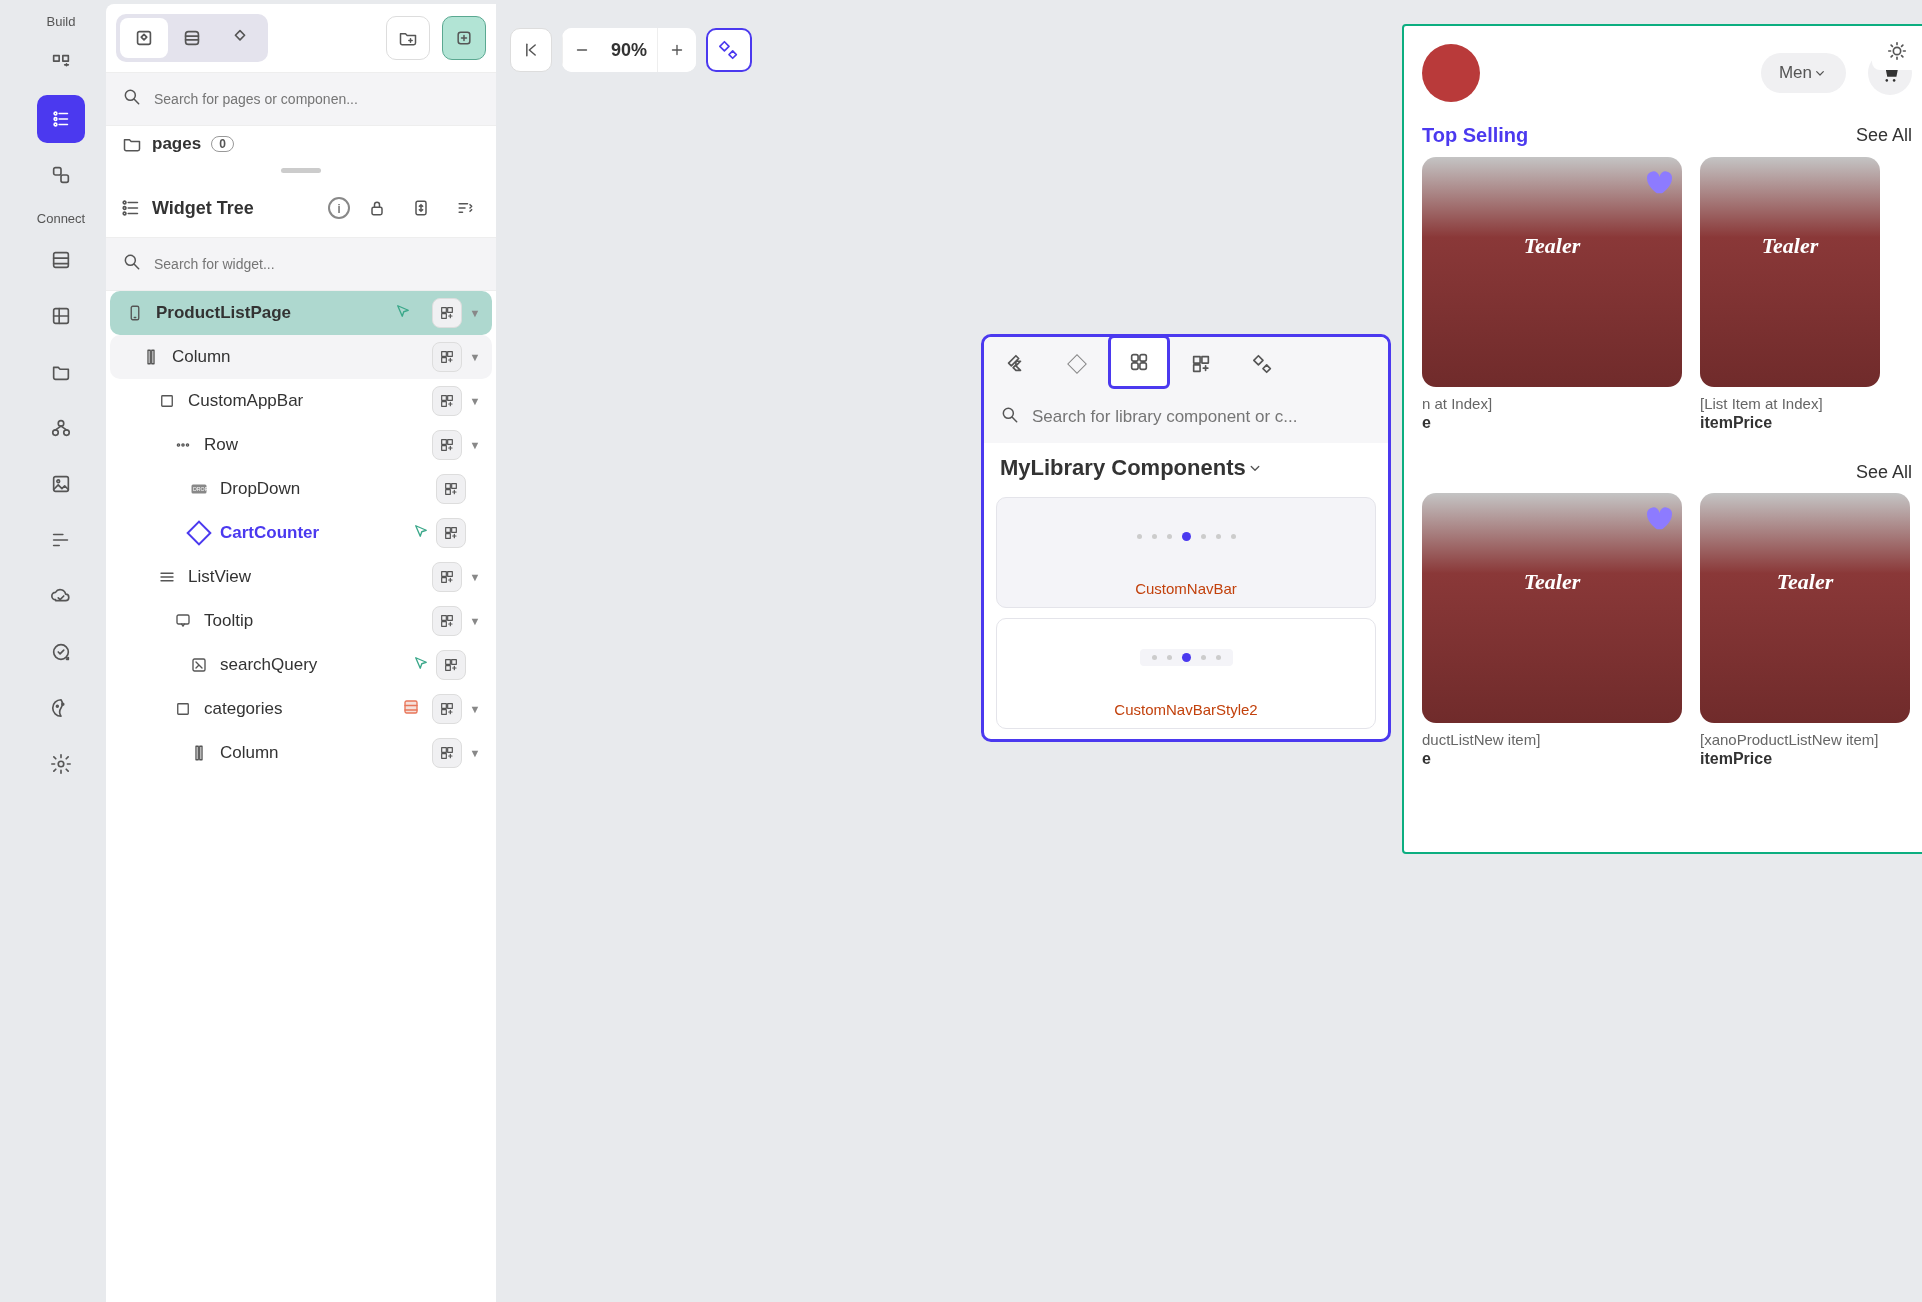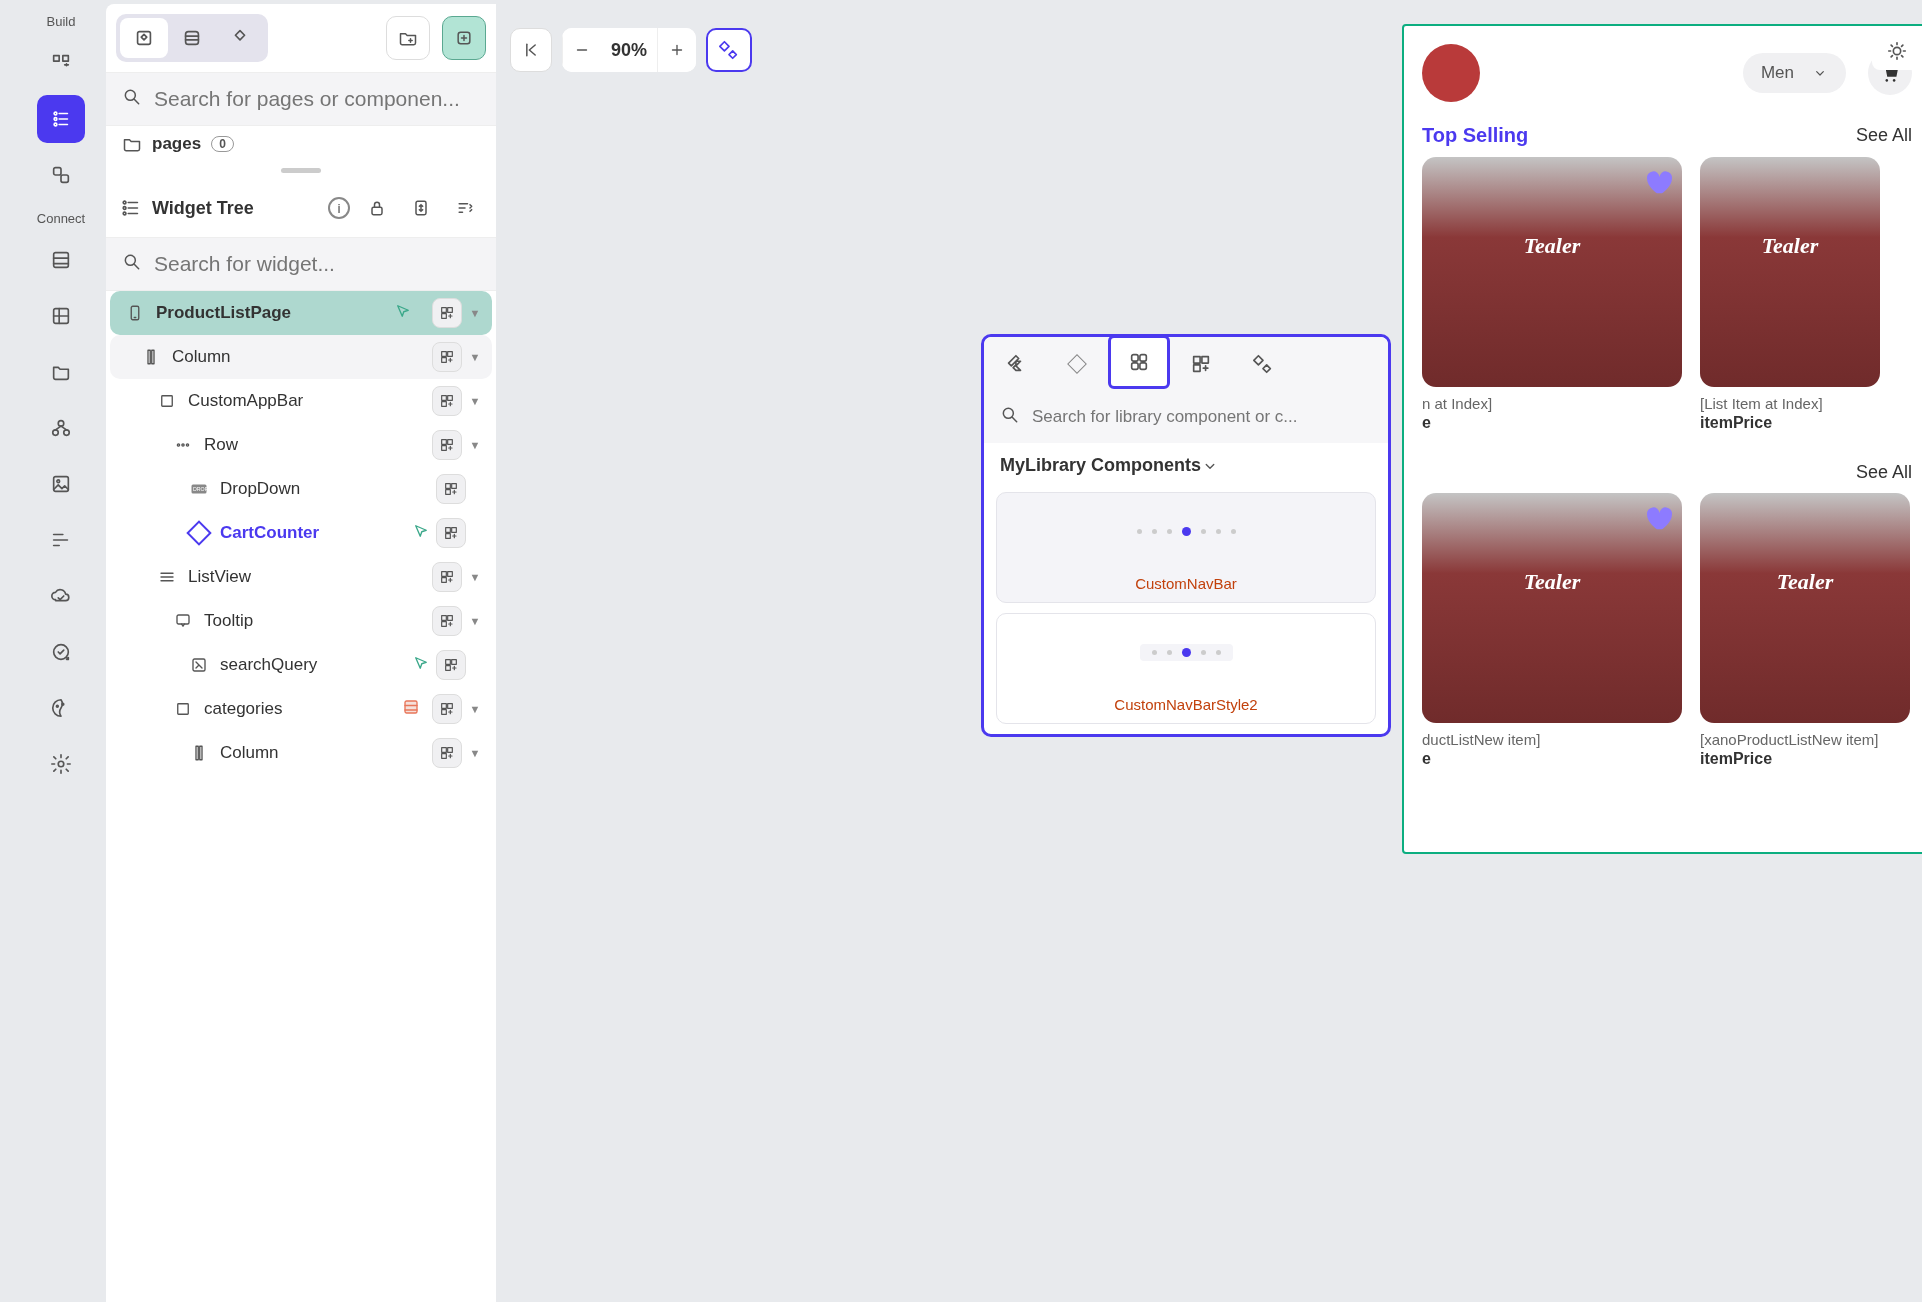"Men" .dropdown { gap: 18px -> 0 }
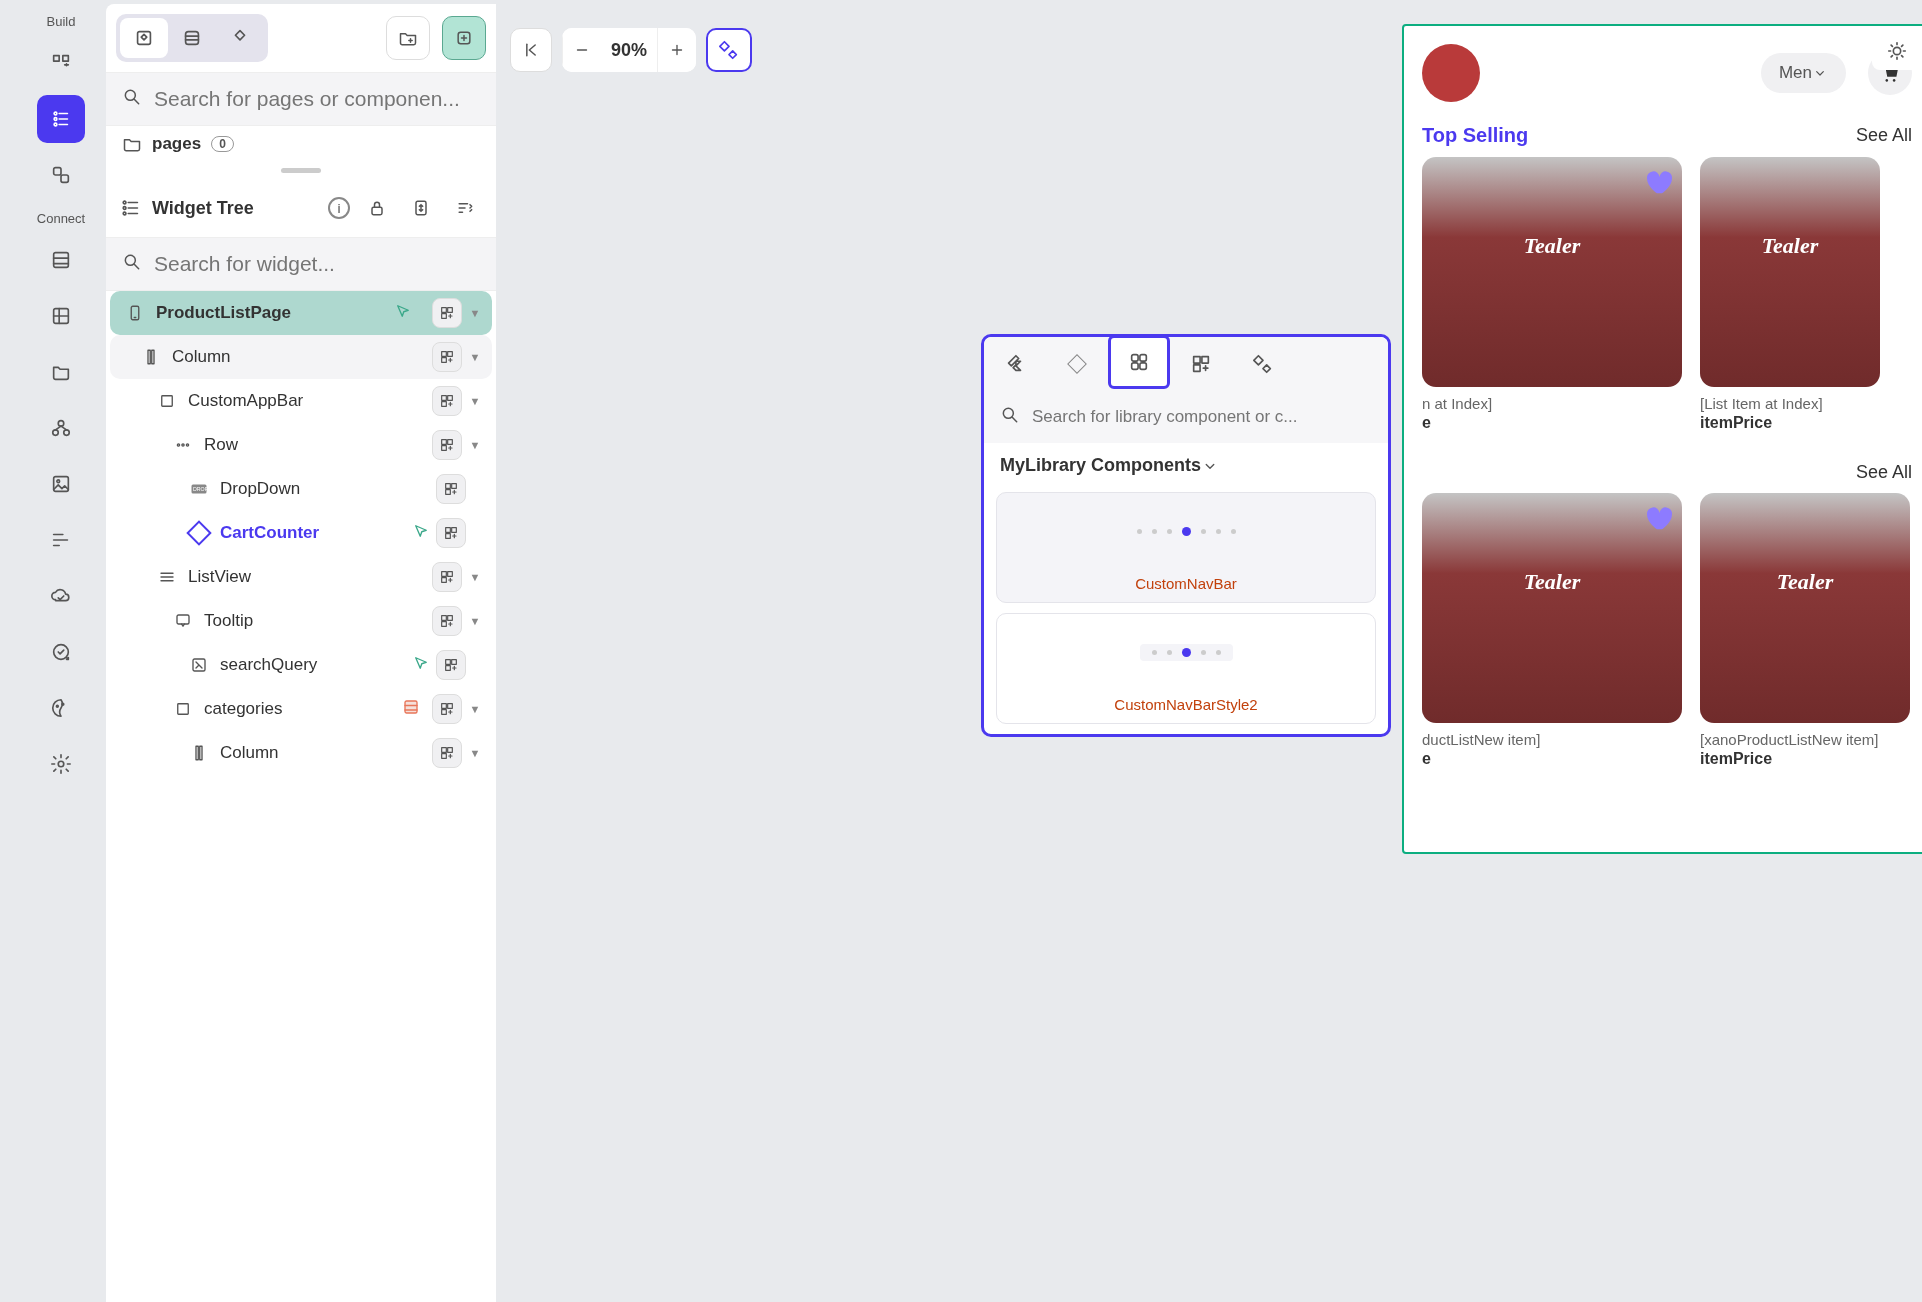"Search for pages or componen..." .search-row input { font-size: 21px -> 14px }
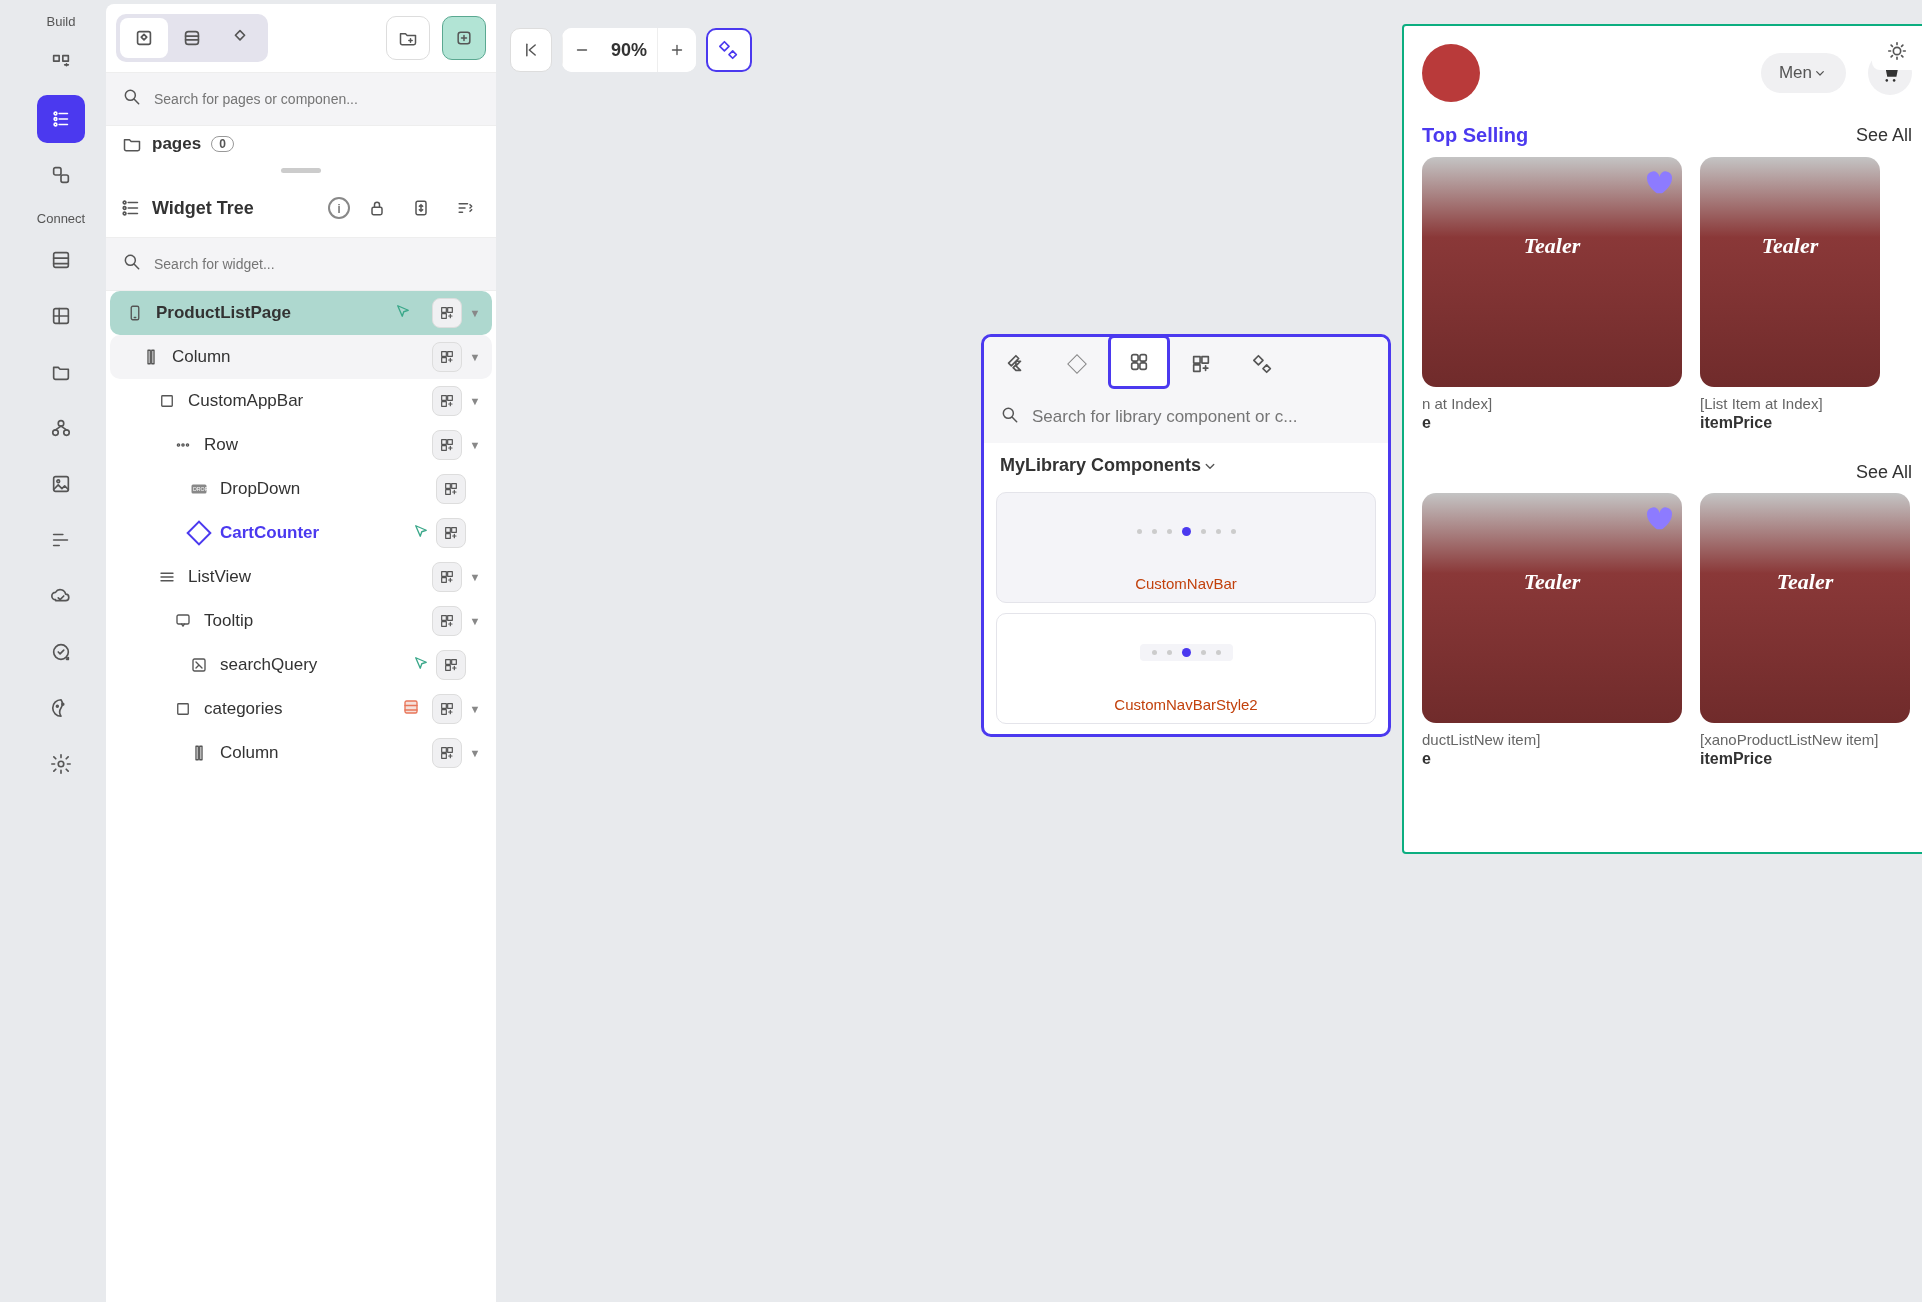"MyLibrary Components" .popup-section { font-size: 18px -> 22px }
